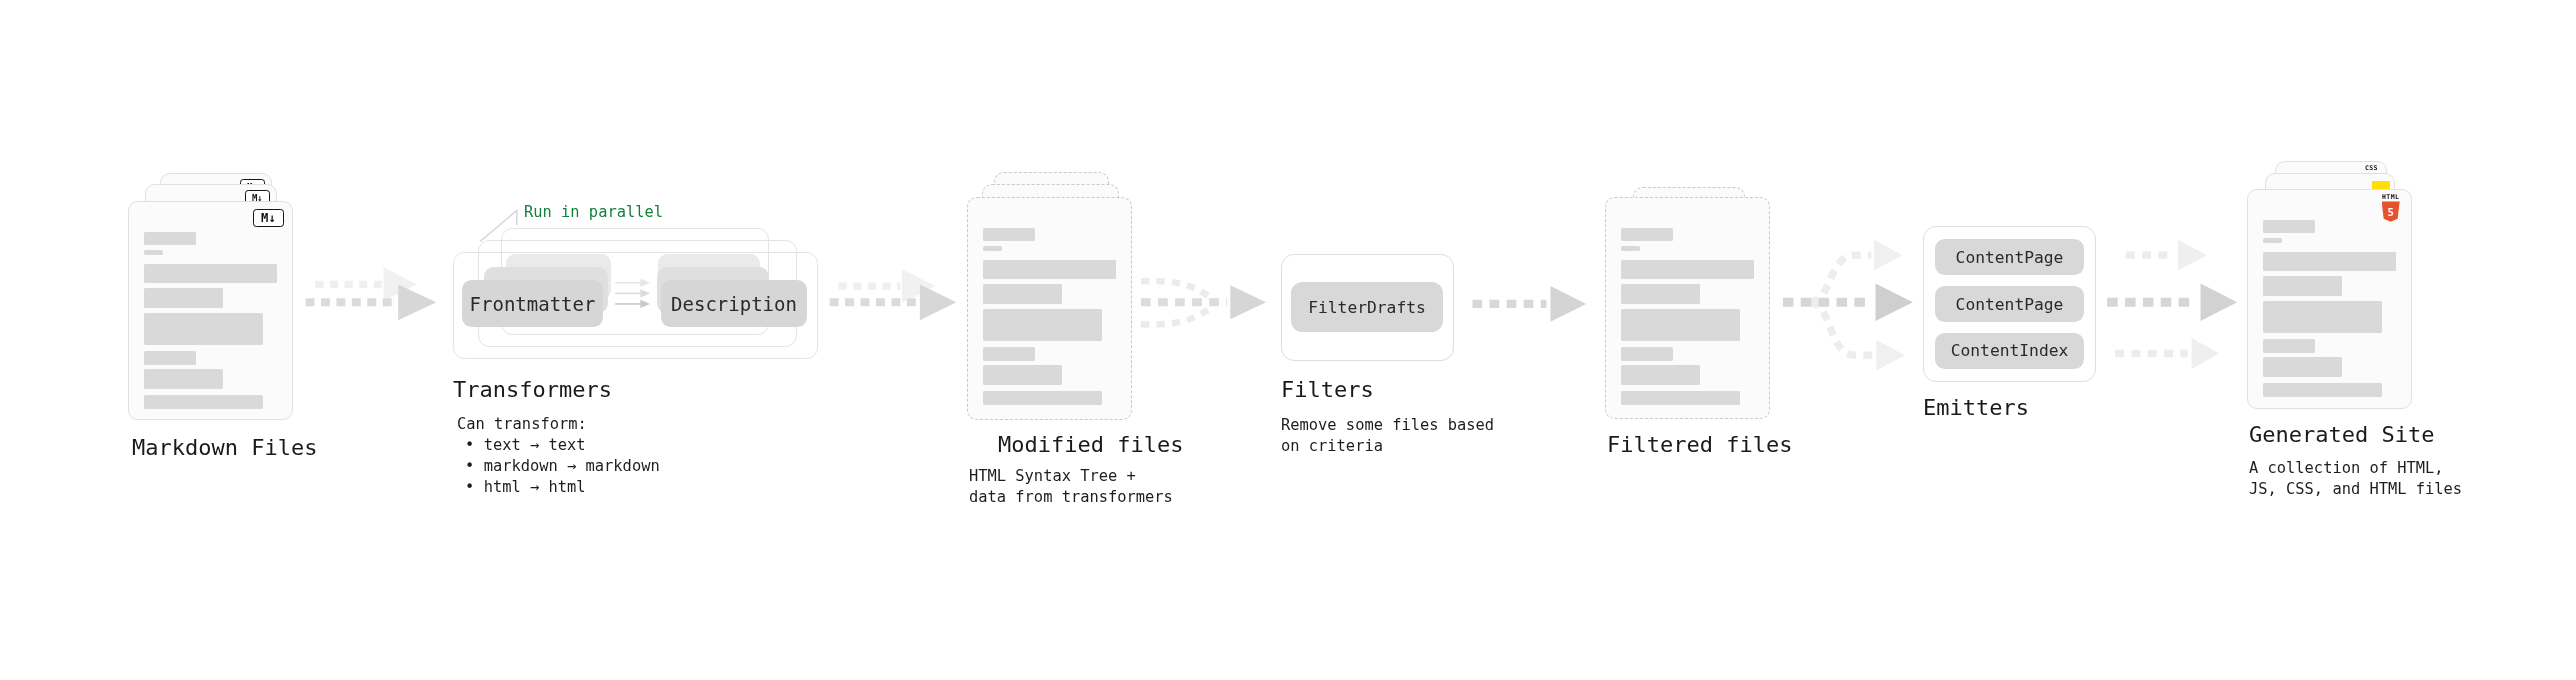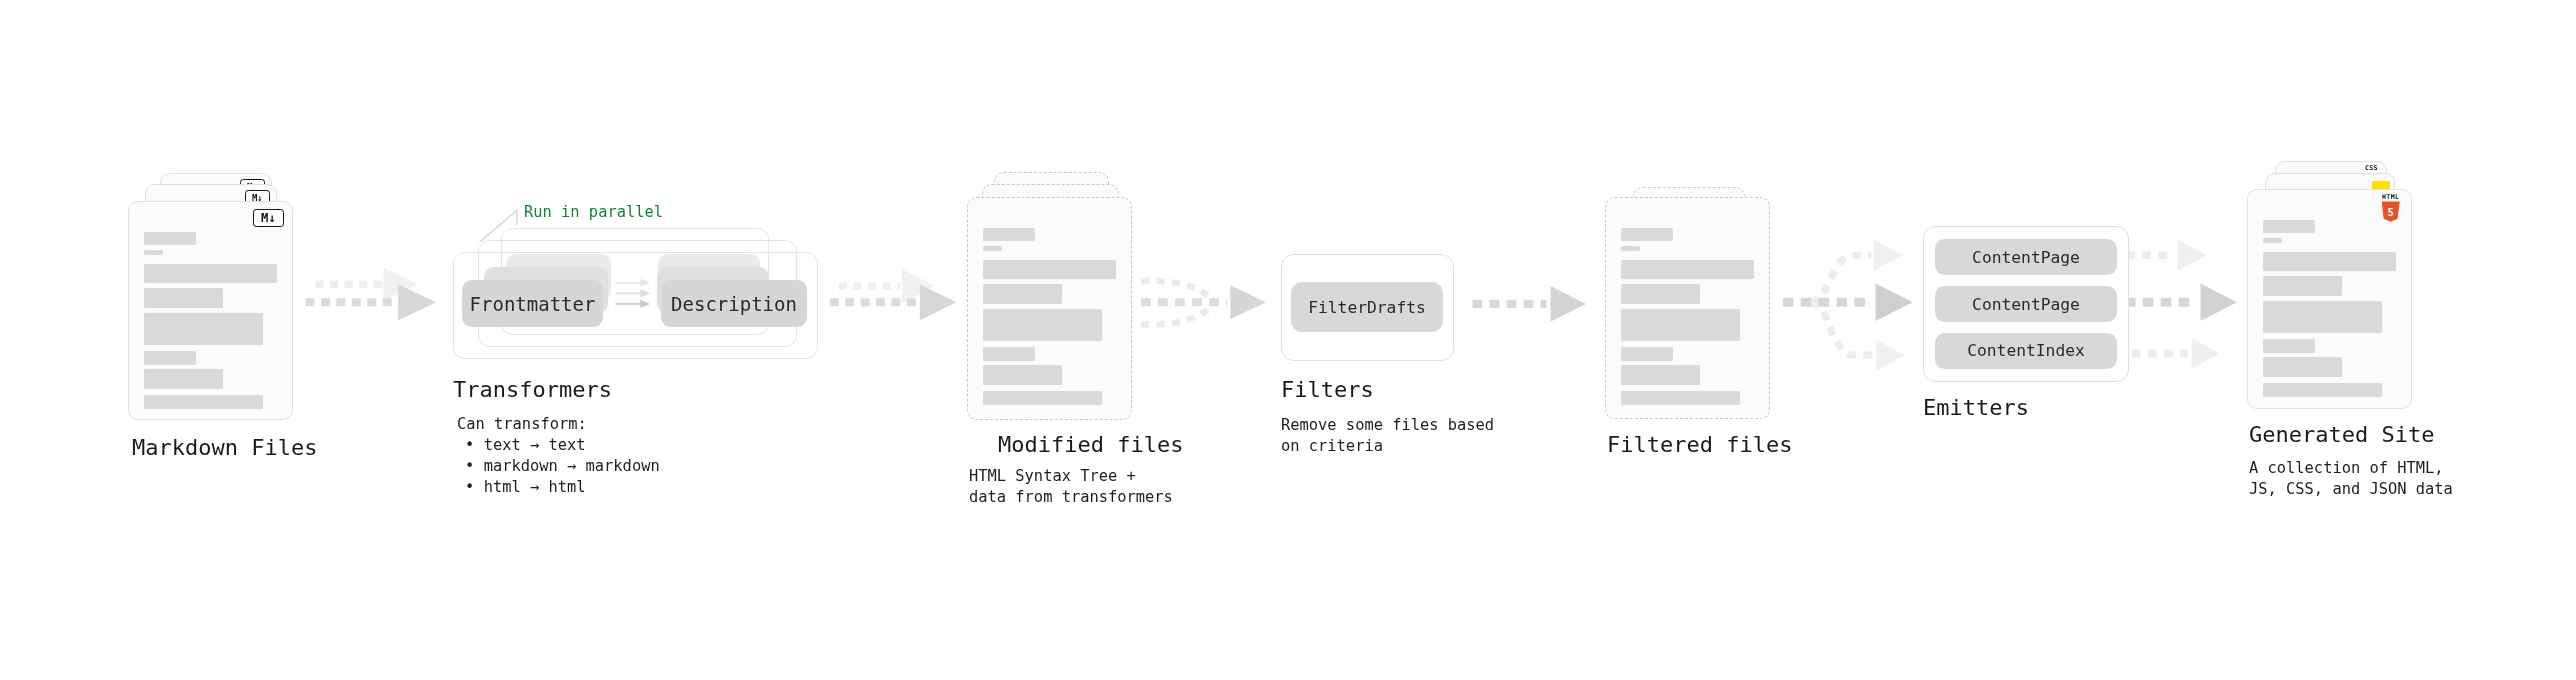"ContentPage" div.card { width: 206px -> 173px }
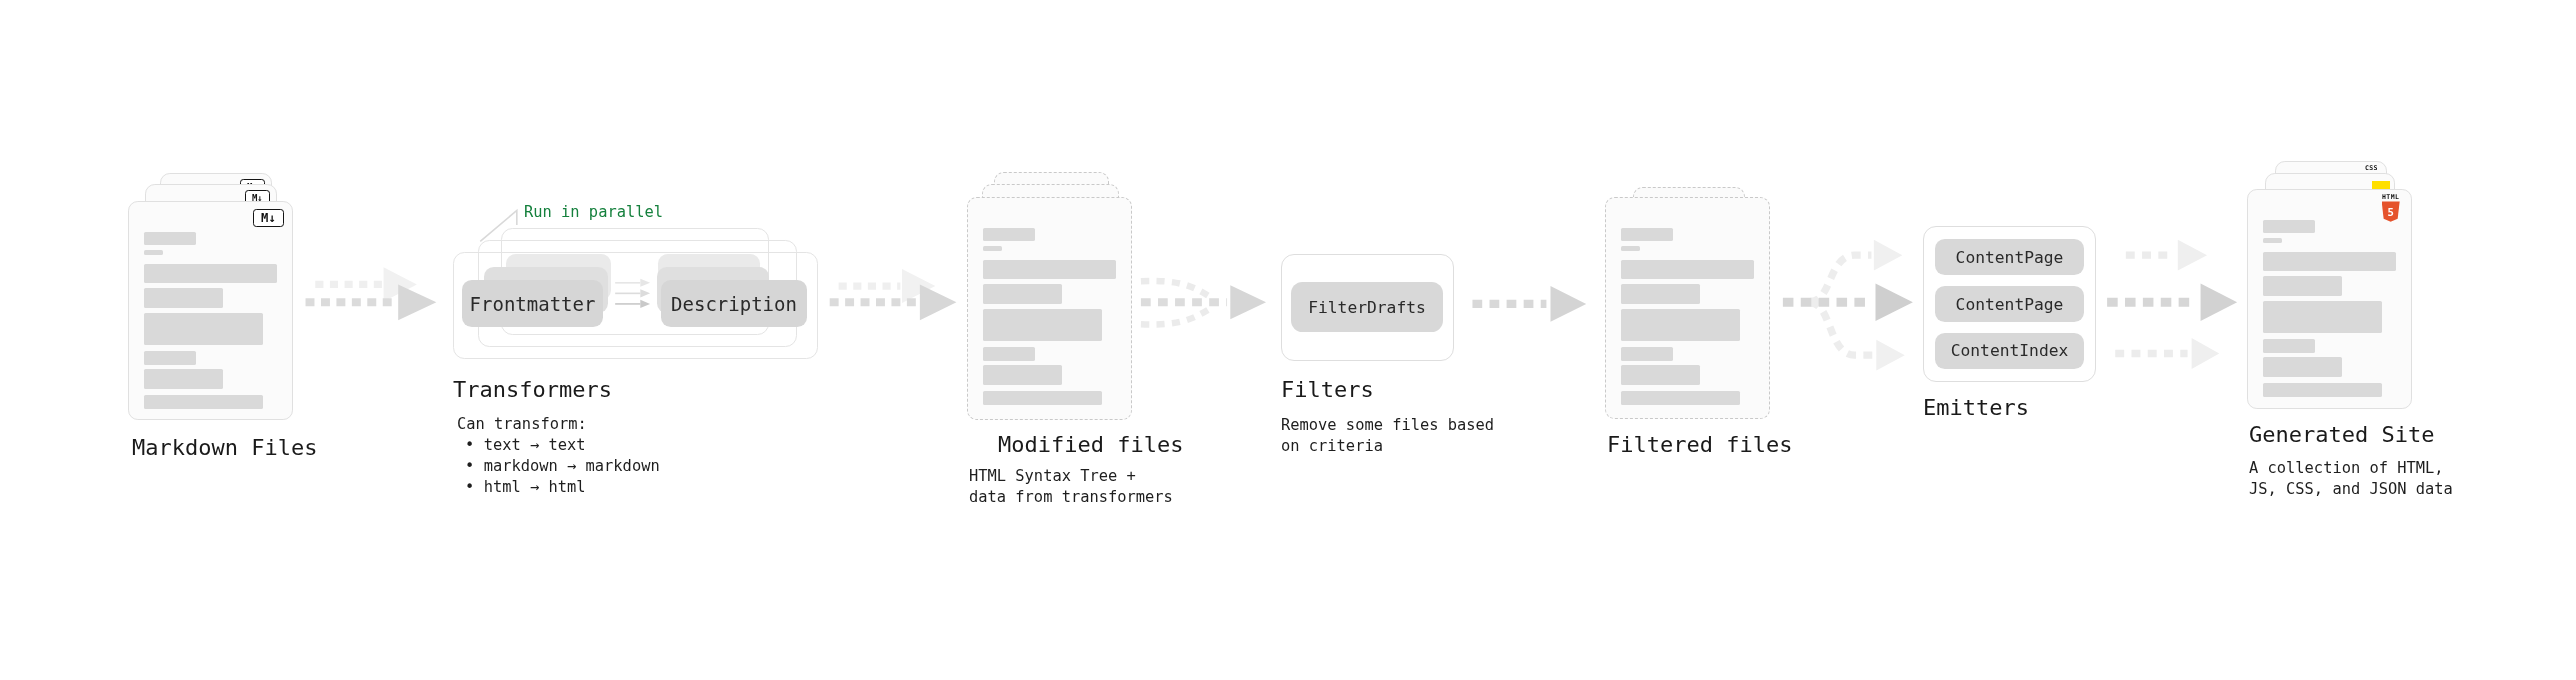"JS, CSS, and JSON data" div { text: JSON data -> HTML files }
